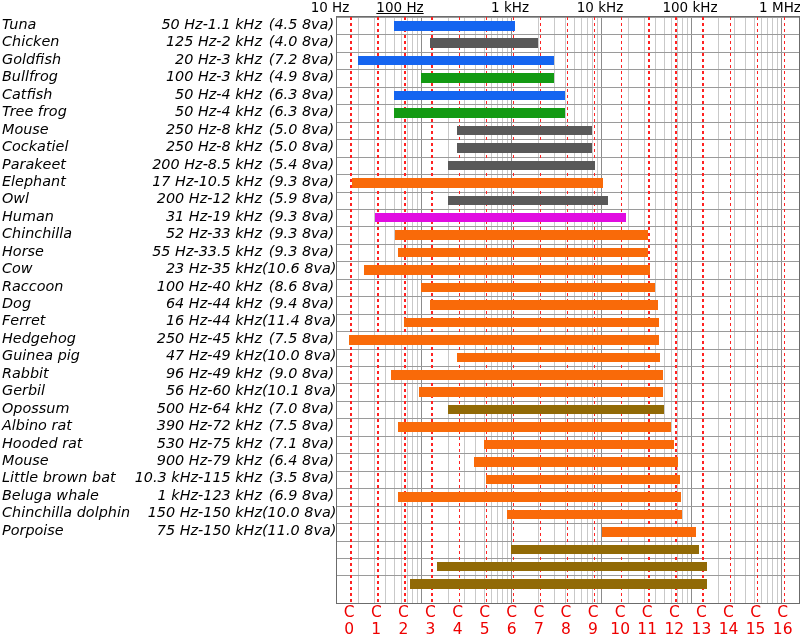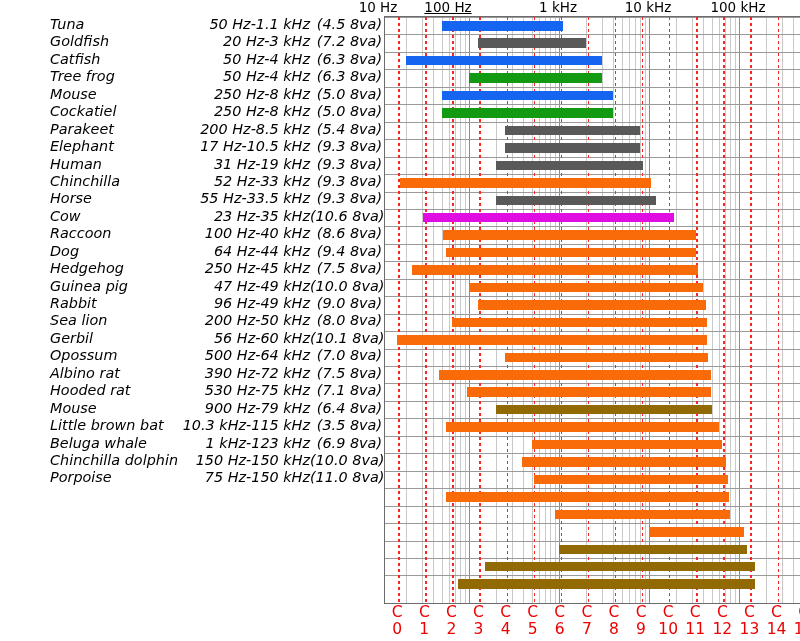"10 Hz" #root { margin-left: 48px -> none }
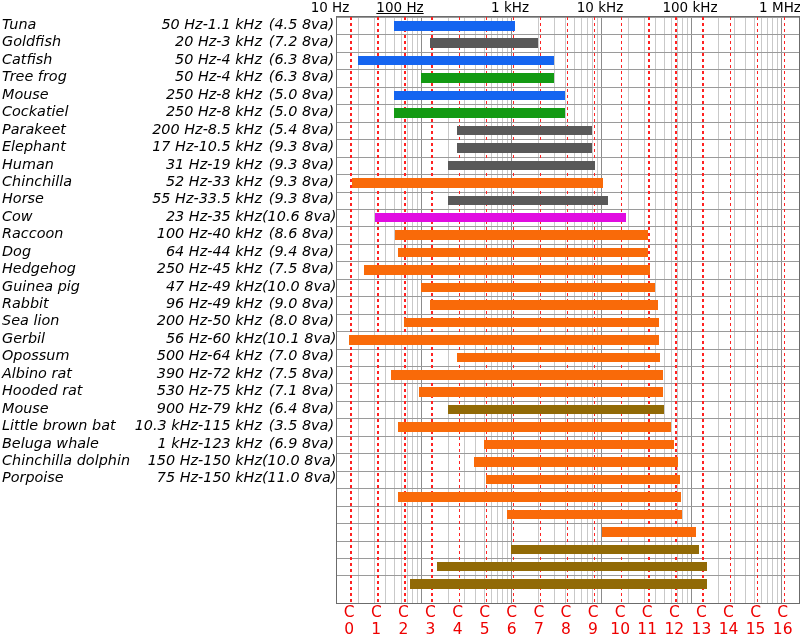"Chicken" div.rowline { html: none -> <div> <span>Chicken</span> <span>125 Hz-2 kHz</span> <span>(4.0 8va)</span> </div> }
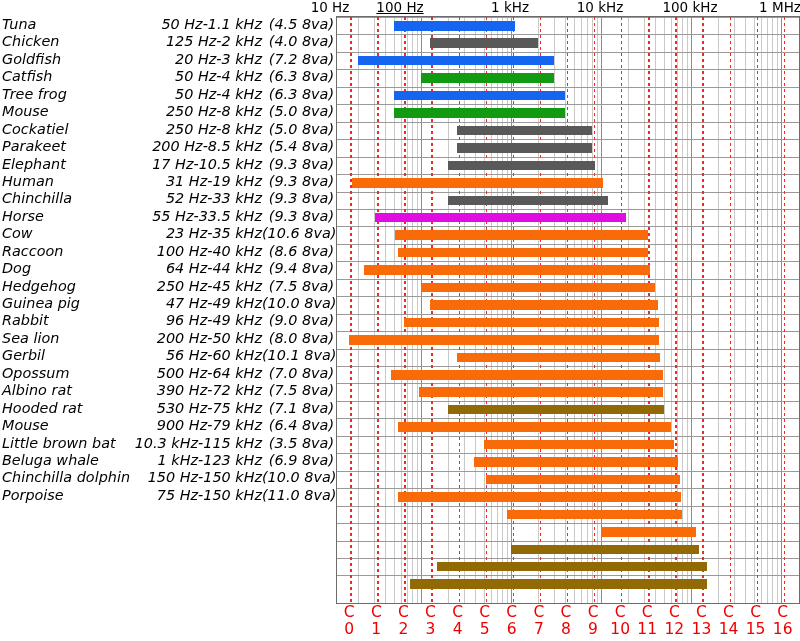"Bullfrog" div.rowline { html: none -> <div> <span>Bullfrog</span> <span>100 Hz-3 kHz</span> <span>(4.9 8va)</span> </div> }
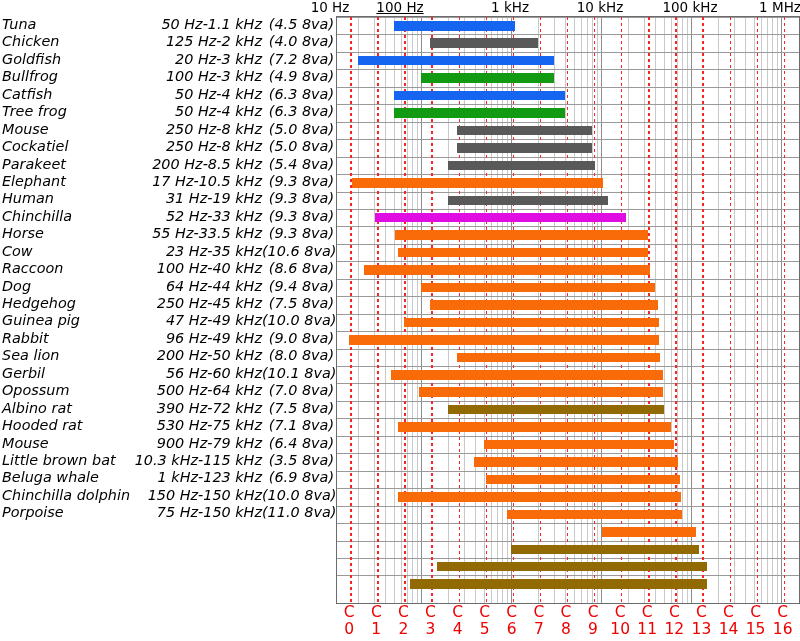"Owl" div.rowline { html: none -> <div> <span>Owl</span> <span>200 Hz-12 kHz</span> <span>(5.9 8va)</span> </div> }
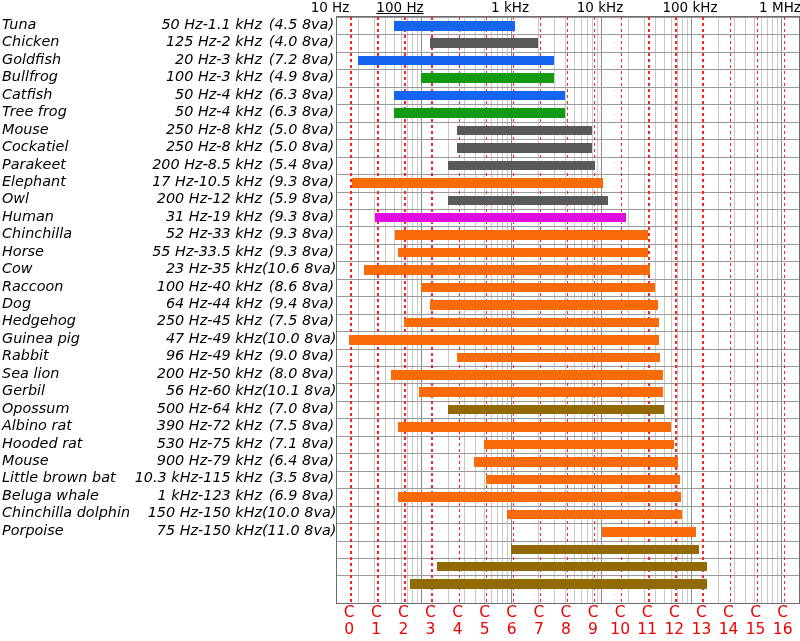"Ferret" div.rowline { html: none -> <div> <span>Ferret</span> <span>16 Hz-44 kHz</span> <span>(11.4 8va)</span> </div> }
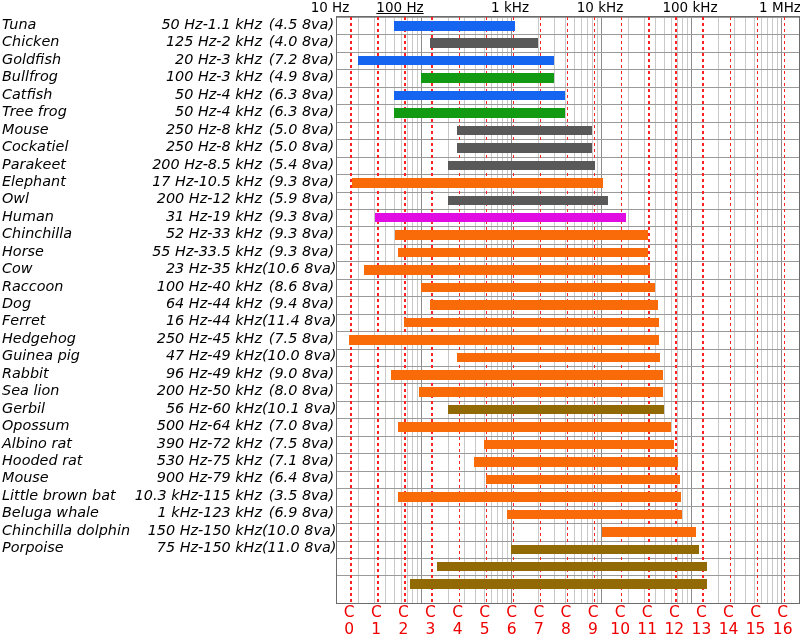"Sea lion" div.rowline { html: <div> <span>Sea lion</span> <span>200 Hz-50 kHz</span> <span>(8.0 8va)</span> </div> -> none }
